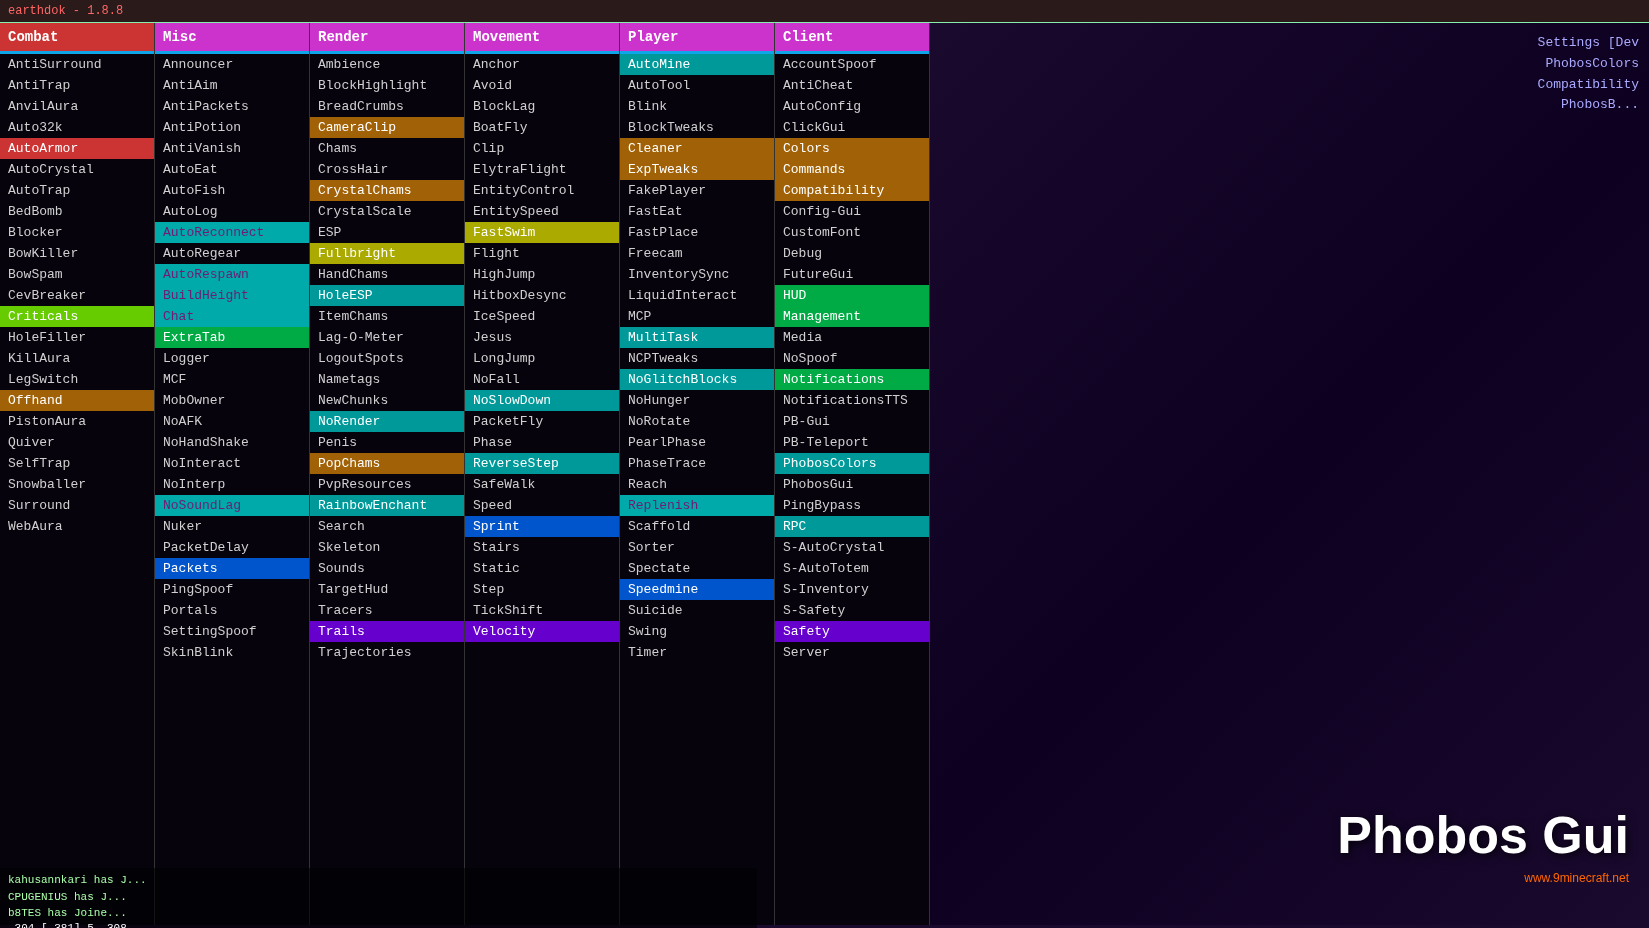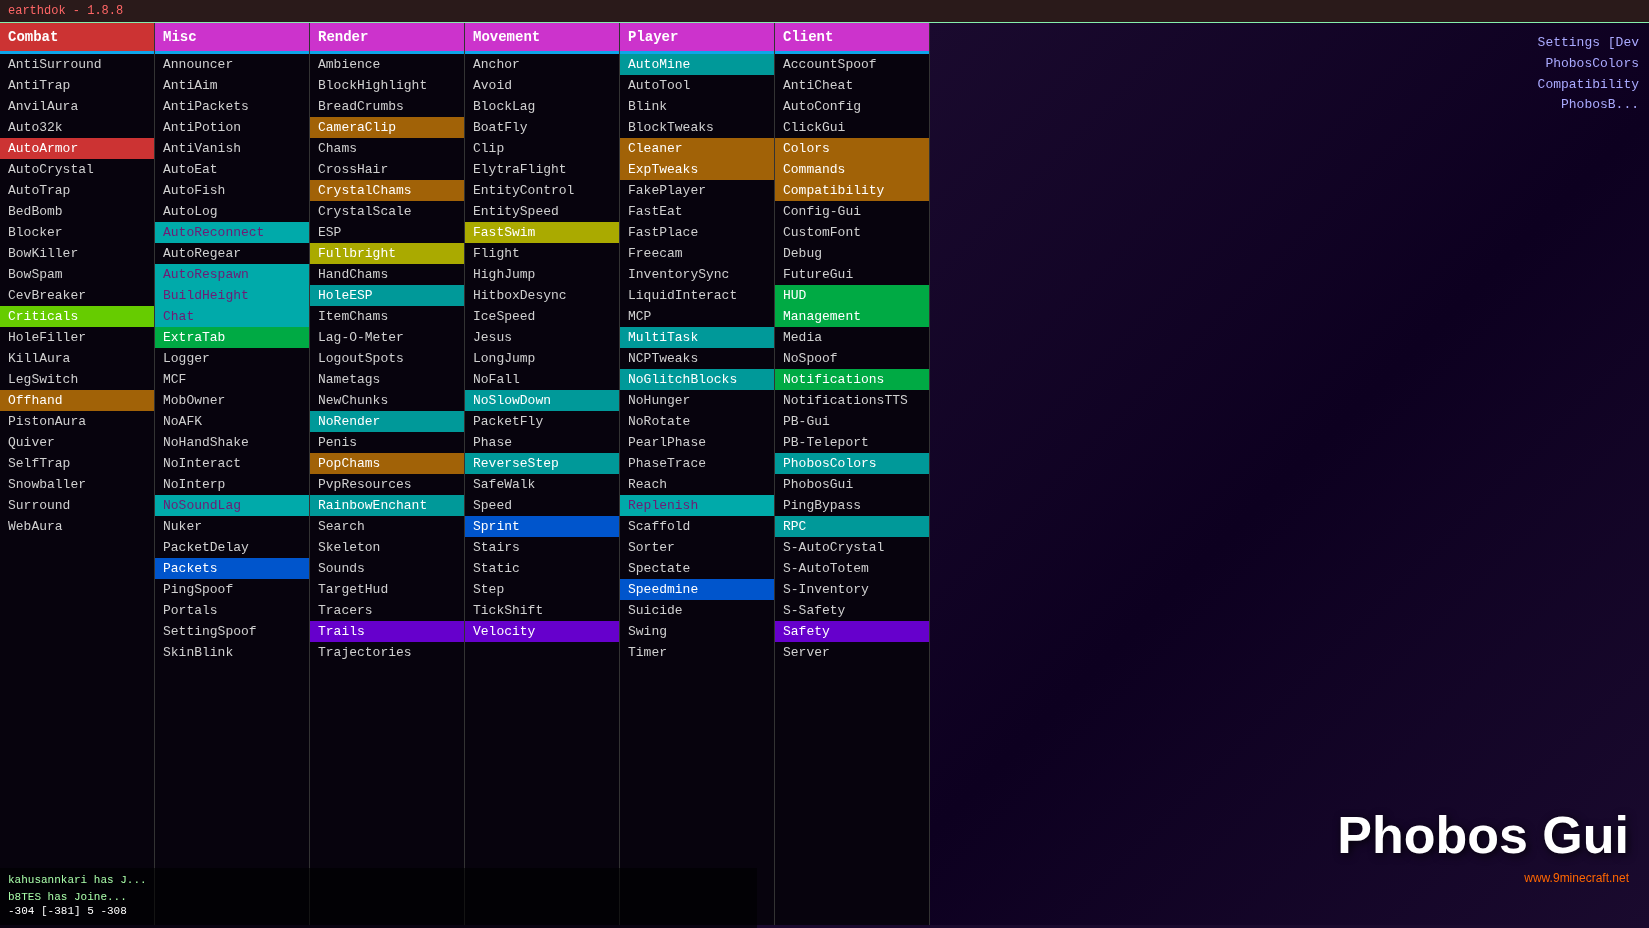"CPUGENIUS has J..." div.chat-line { html: none -> <div>CPUGENIUS has J...</div> }
